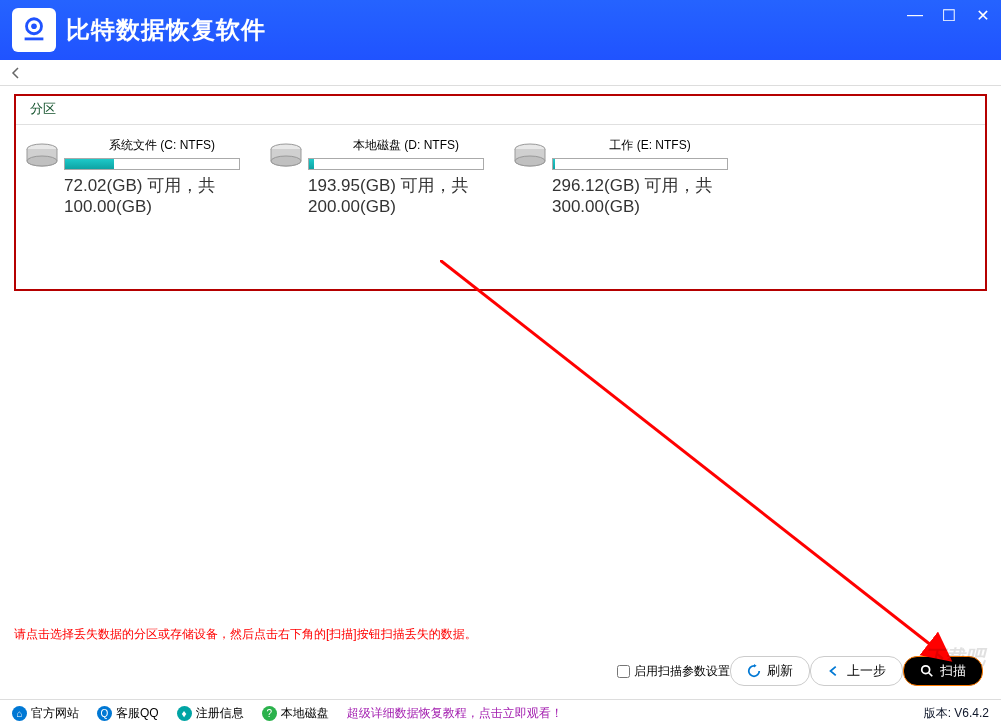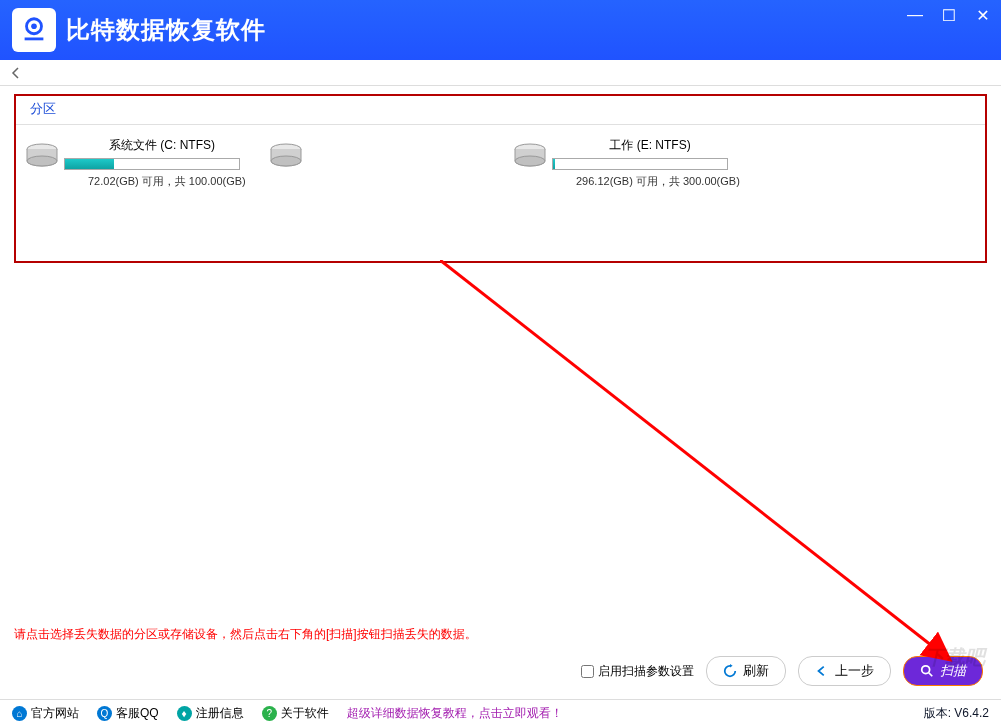"分区" .partition-header { color: #1d4ed8 -> #14532d }
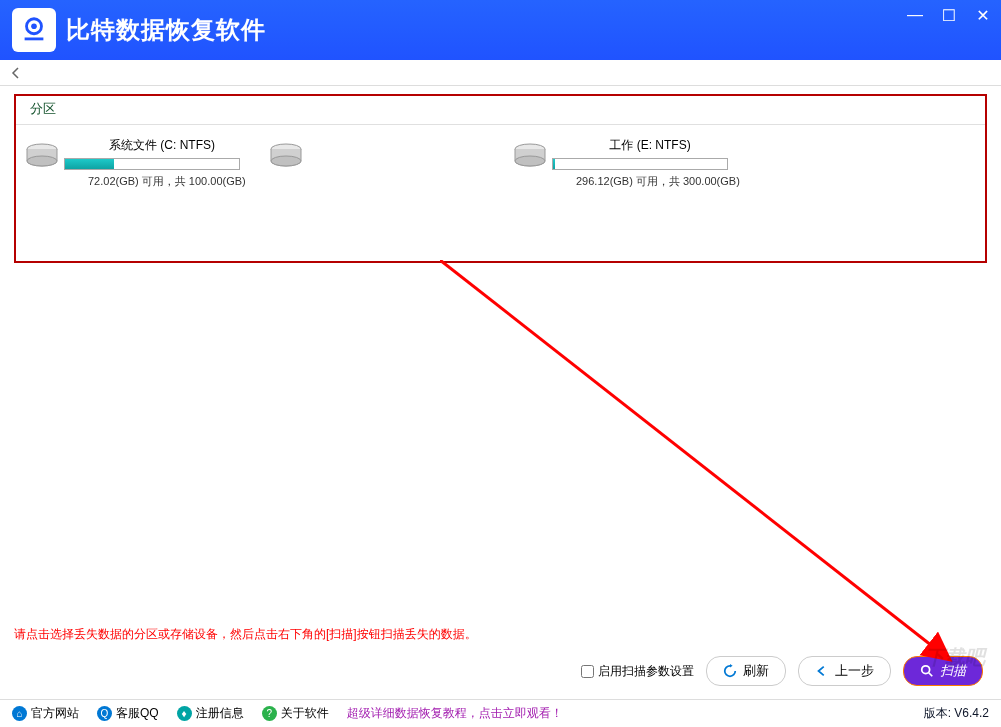"本地磁盘 (D: NTFS)" div.drive-info { html: none -> <div> <div>本地磁盘 (D: NTFS)</div> <div> <div></div> </div> <div>193.95(GB) 可用，共 200.00(GB)</div> </div> }
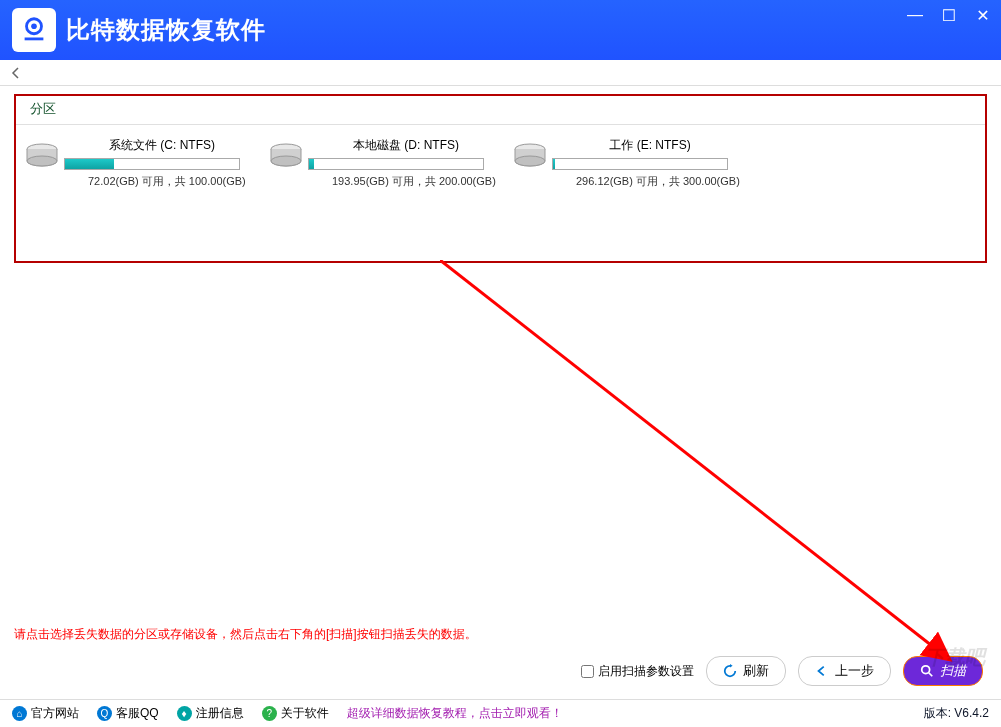"72.02(GB) 可用，共 100.00(GB)" .drive-stats { font-size: 11px -> 17px; margin-left: 24px -> none }
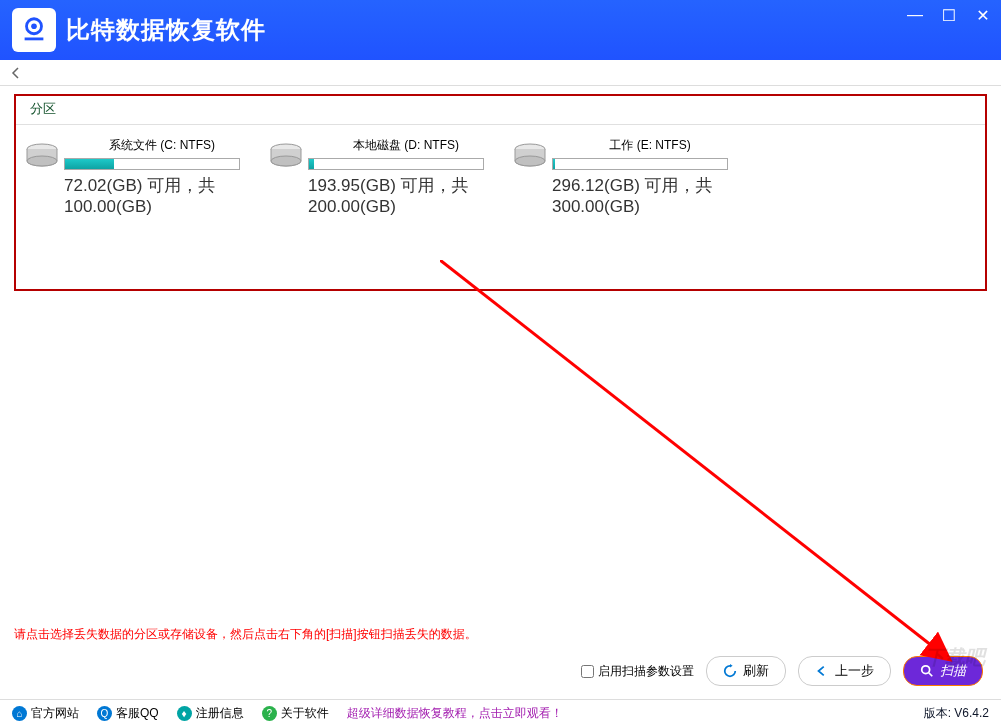"启用扫描参数设置" .bottom-controls { gap: 12px -> none }
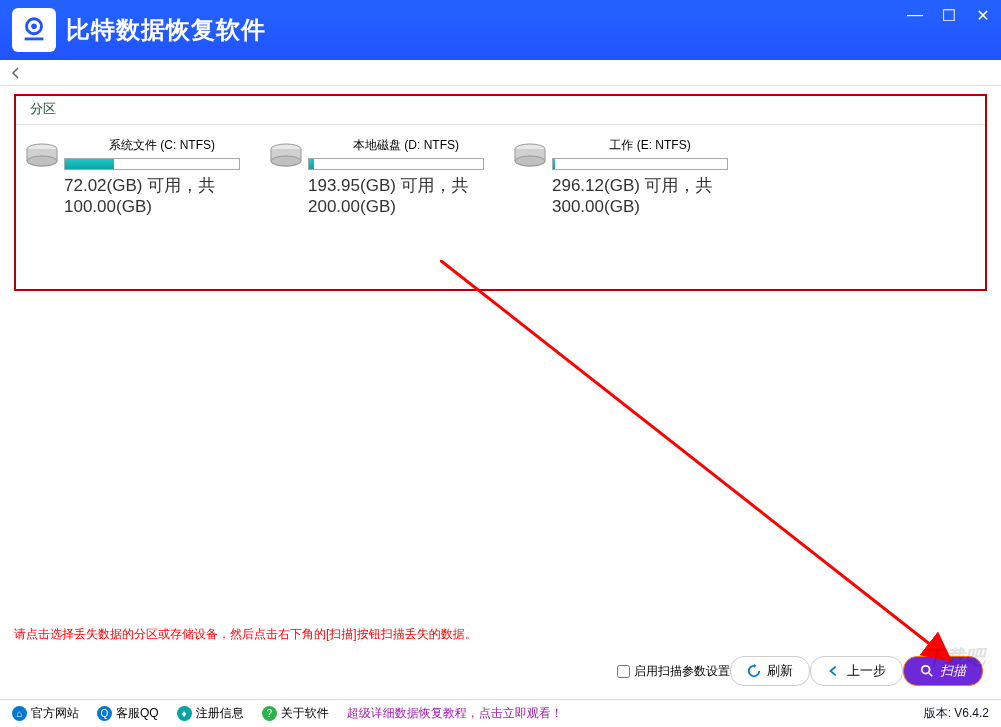"扫描" .btn-primary { background: #6d28d9 -> #000000; font-style: italic -> none }
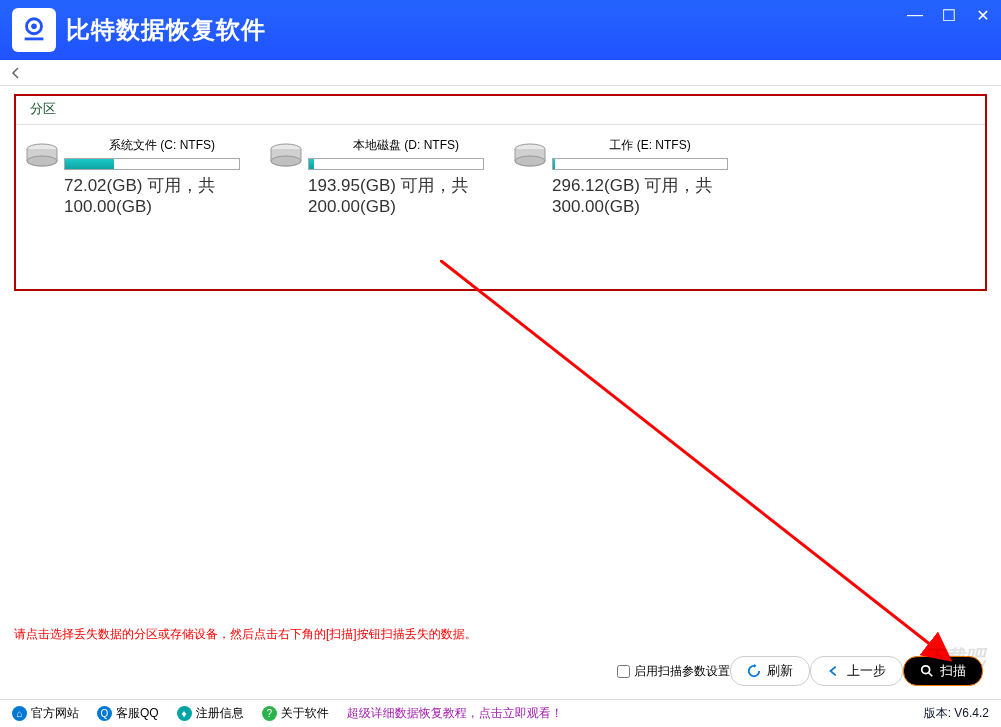"关于软件" span { text: 关于软件 -> 本地磁盘 }
